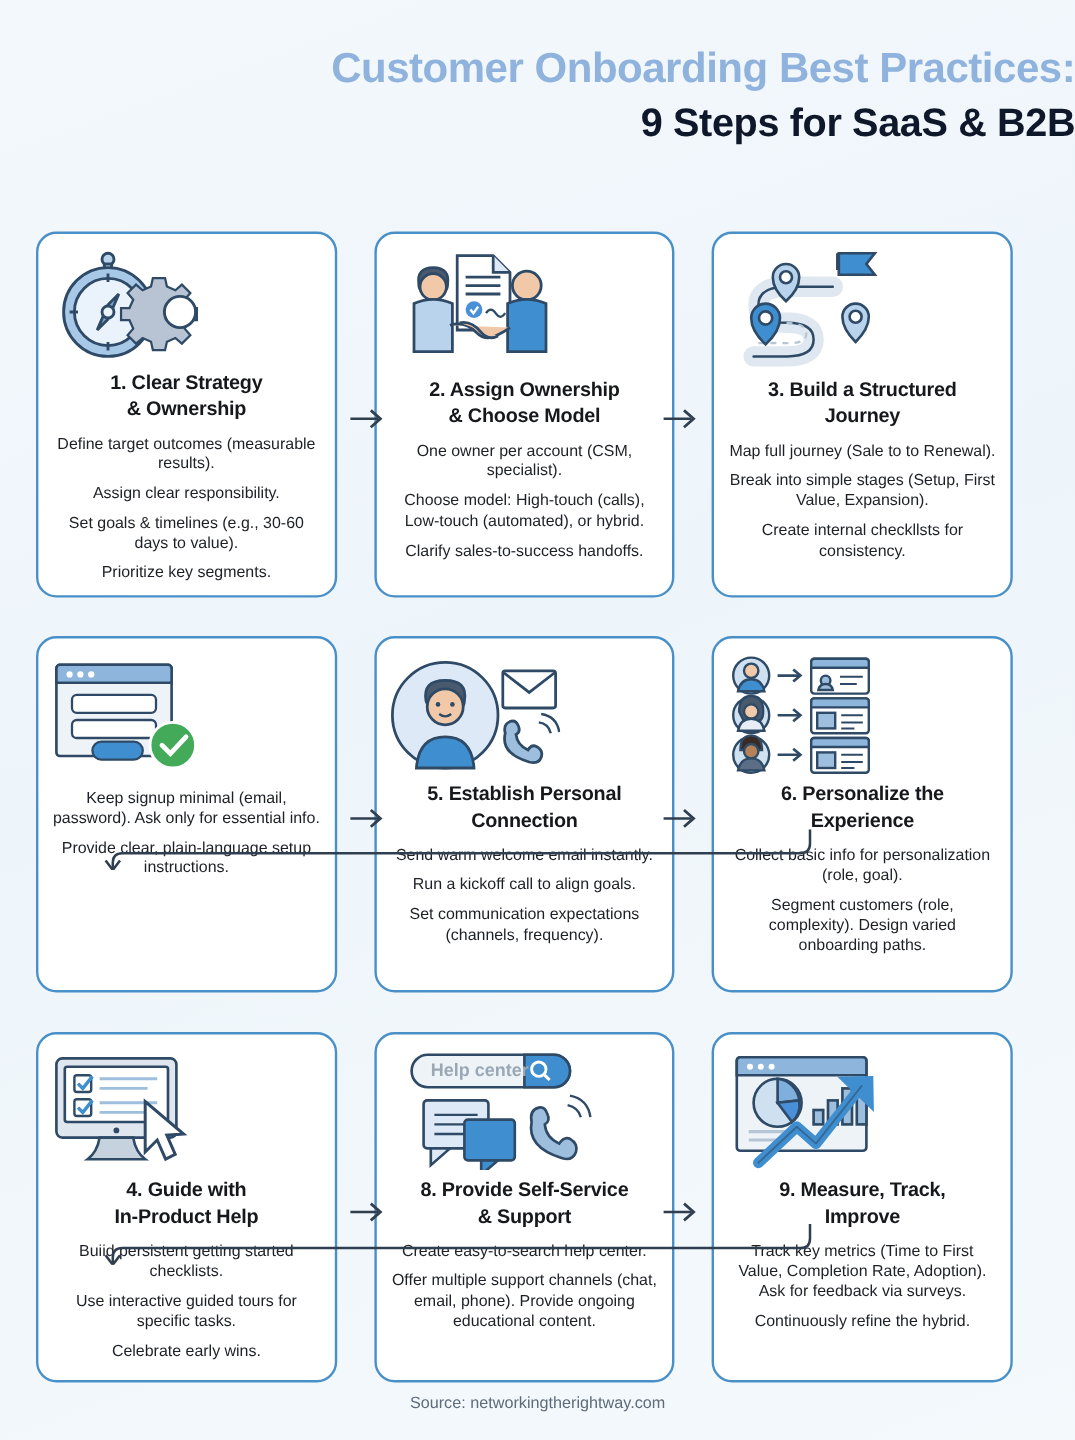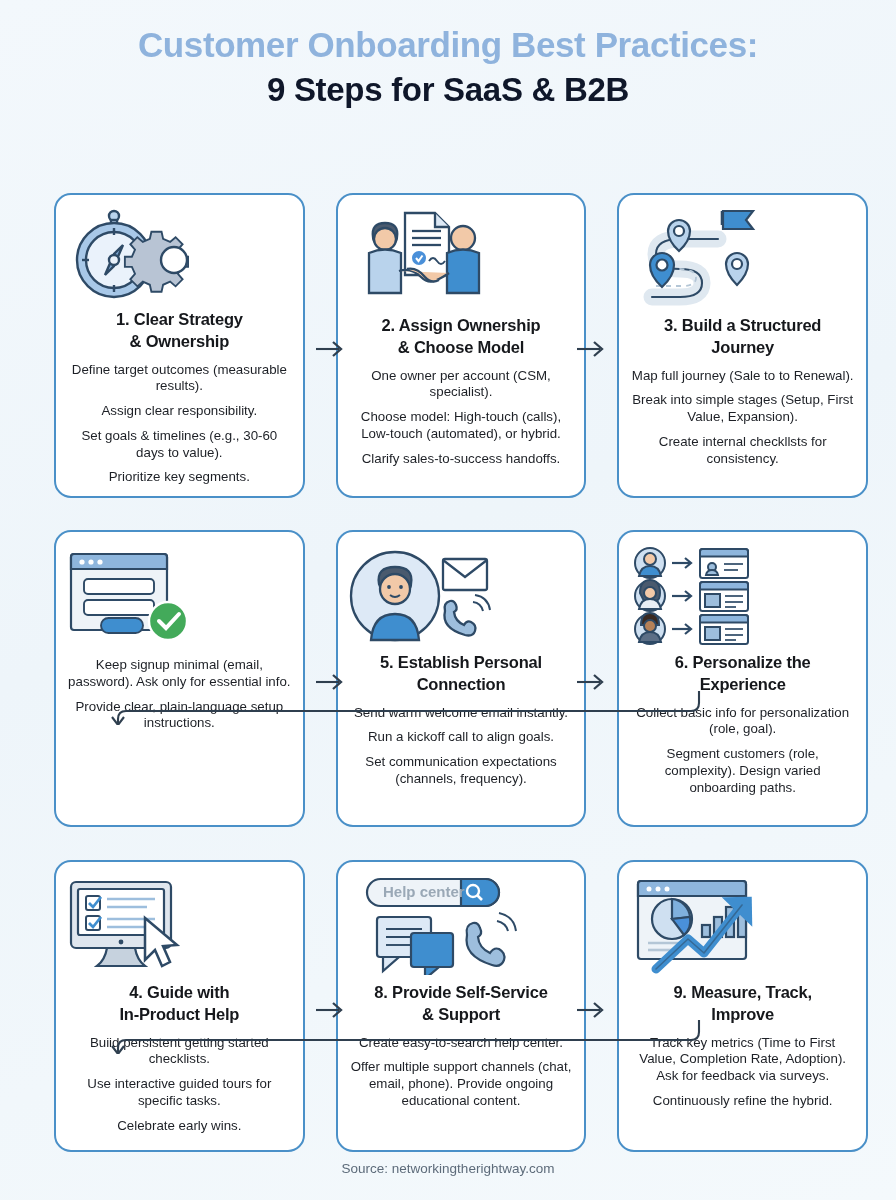"Customer Onboarding Best Practices:" .title-block { padding-top: 24px -> 36px; text-align: center -> right }
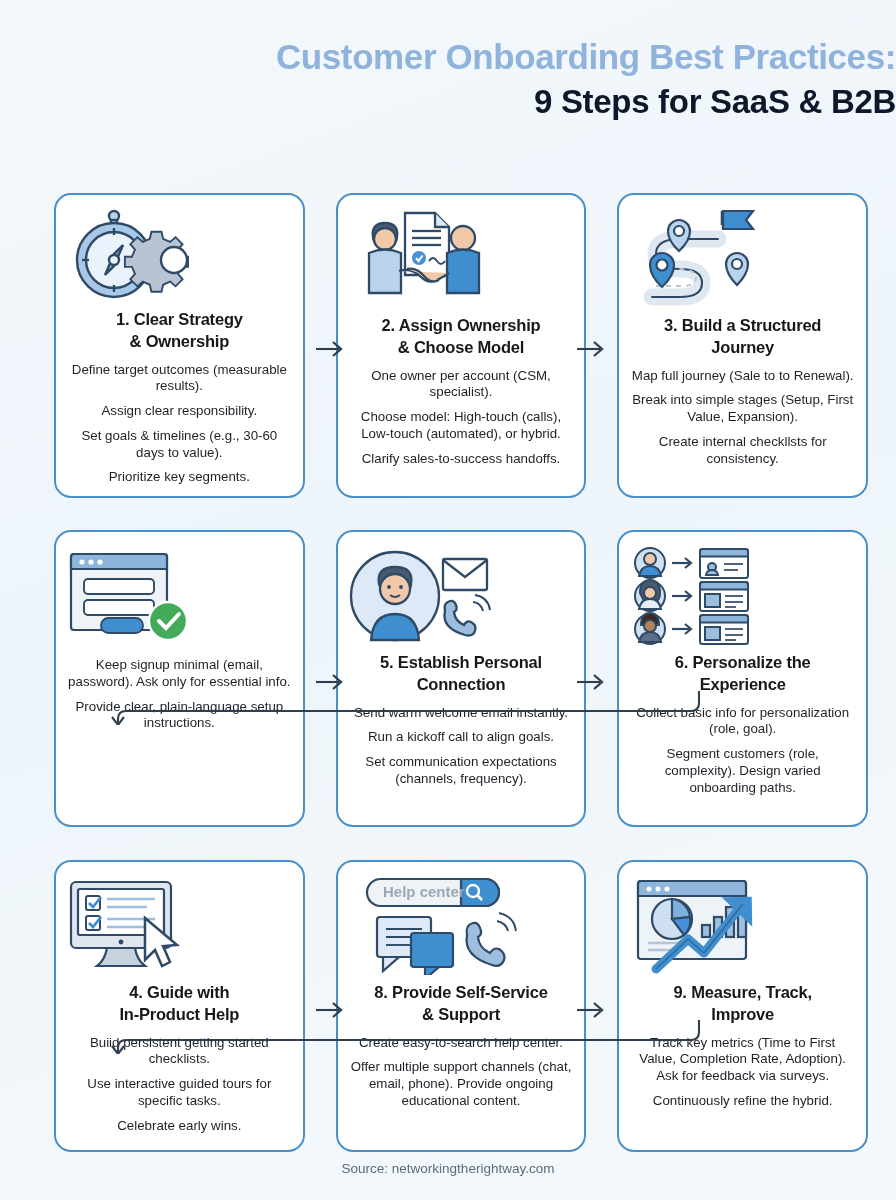"1. Clear Strategy" .grid { left: 54px -> 30px }
